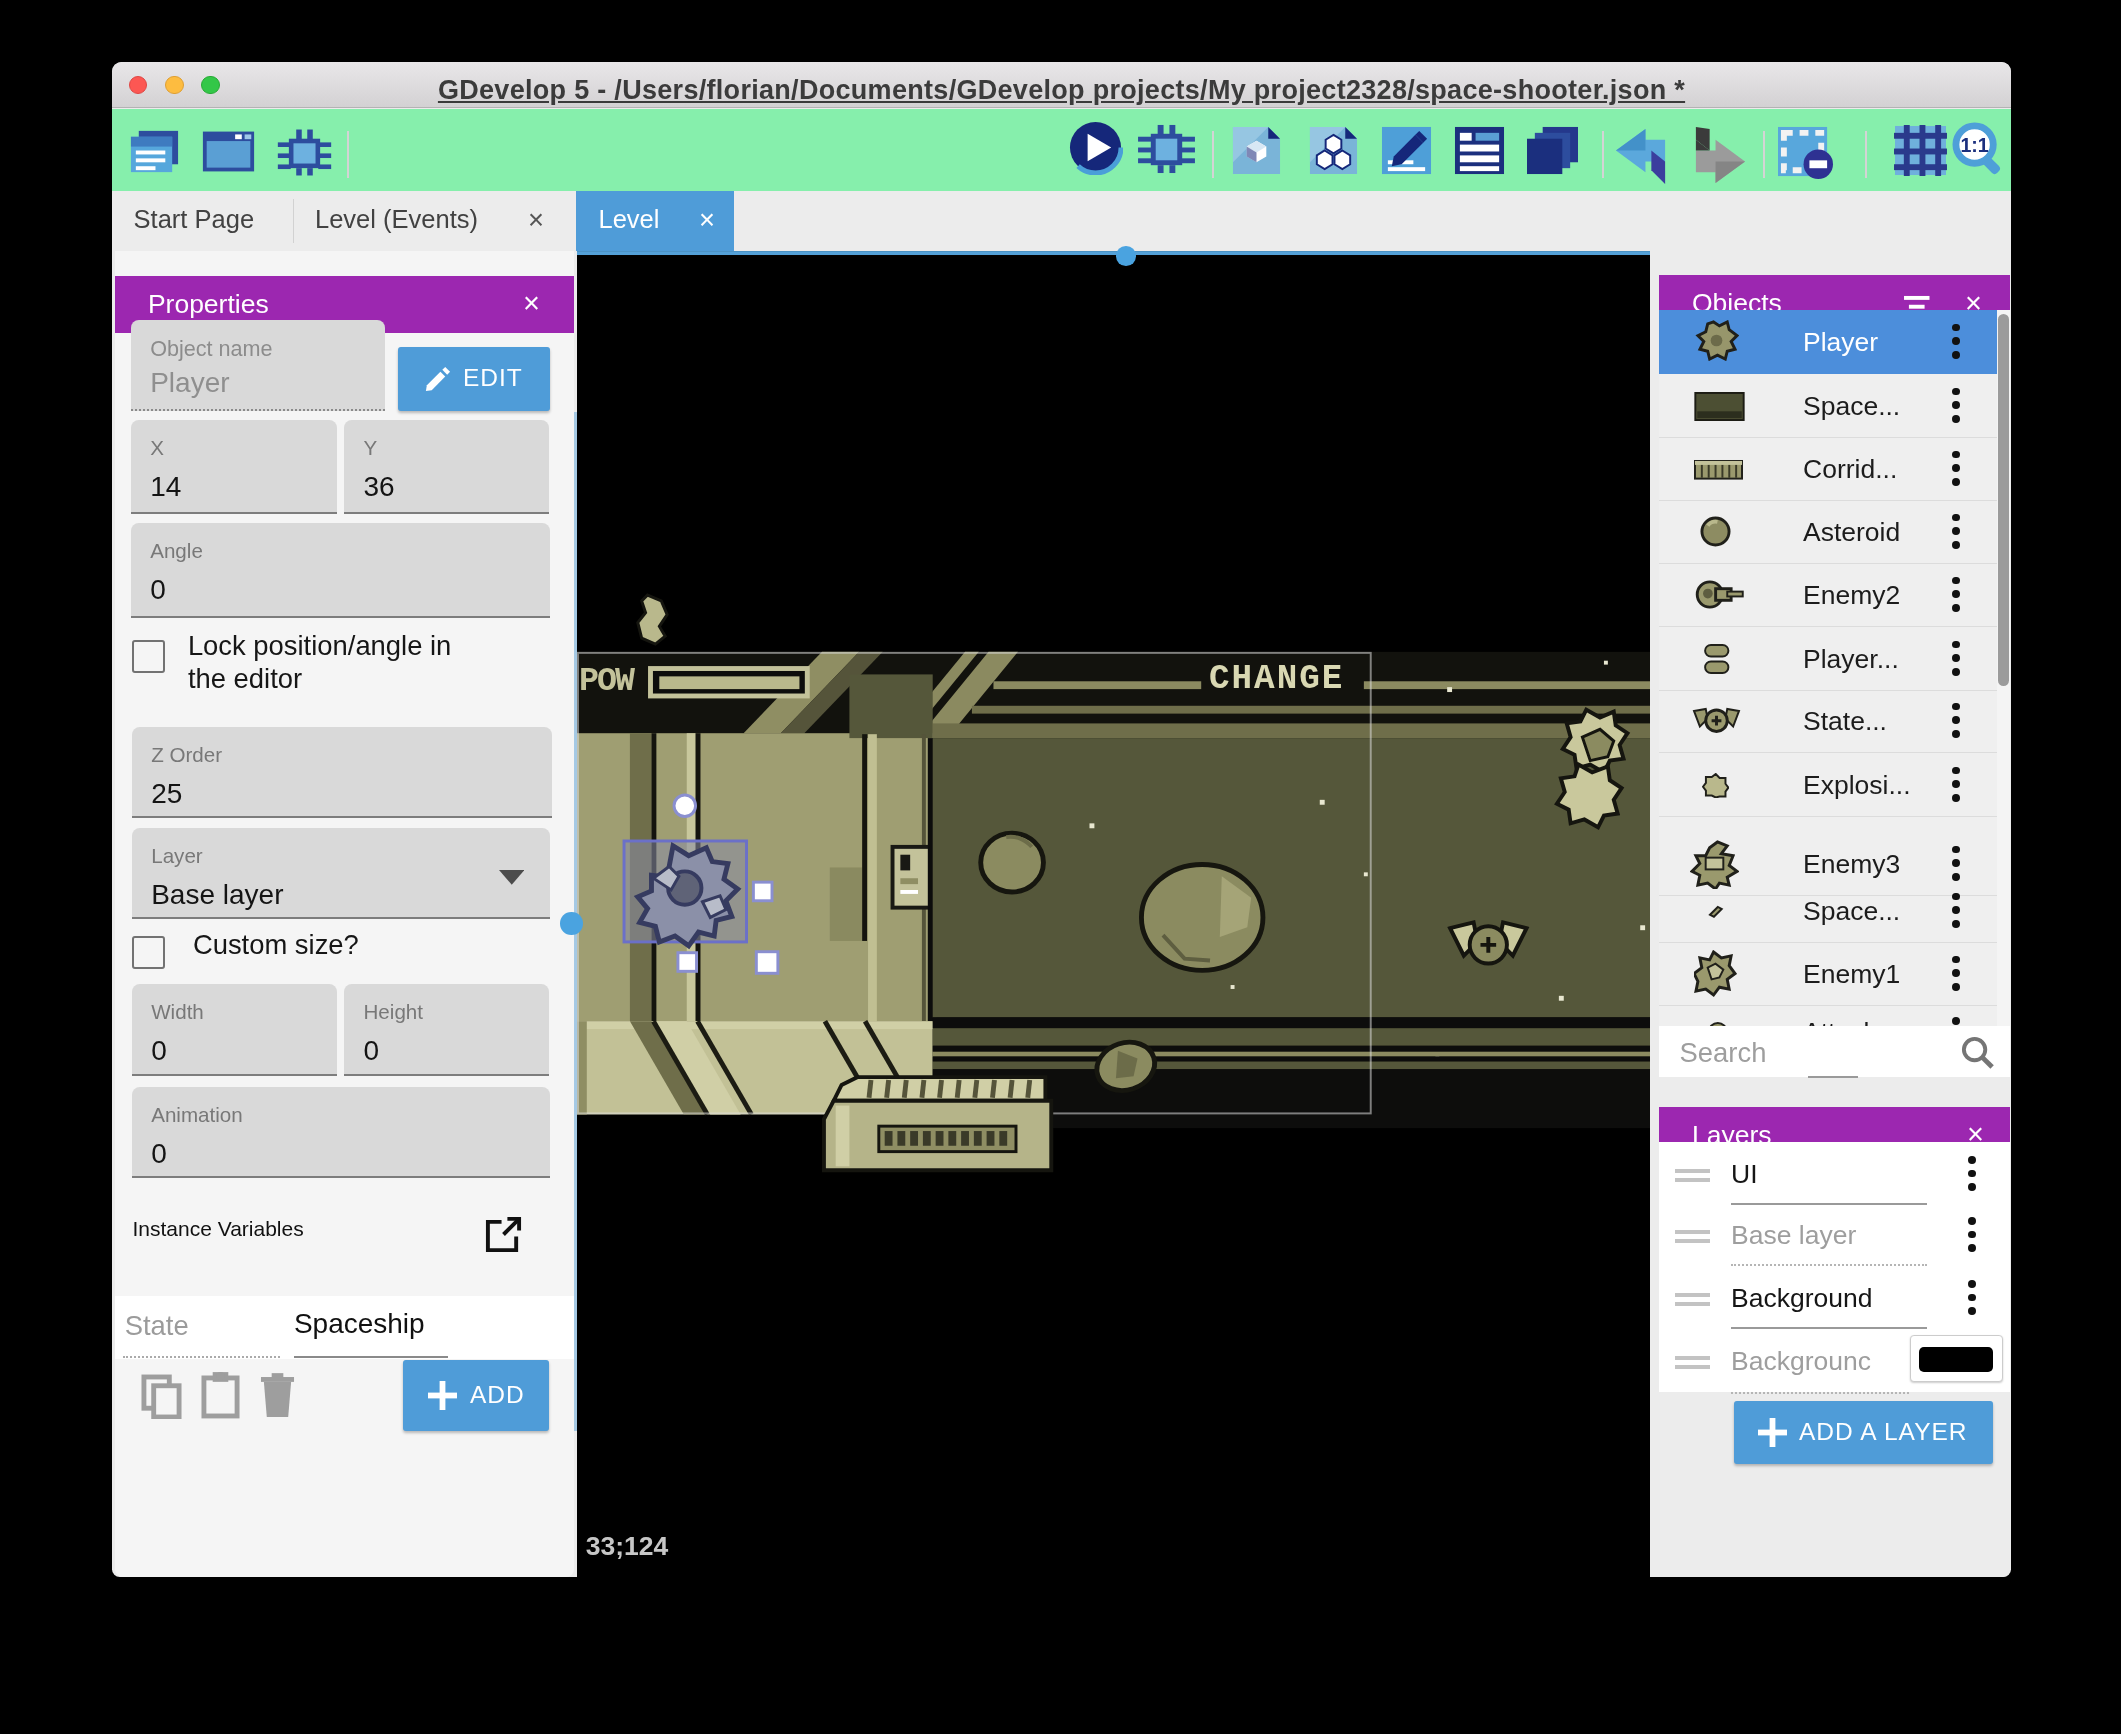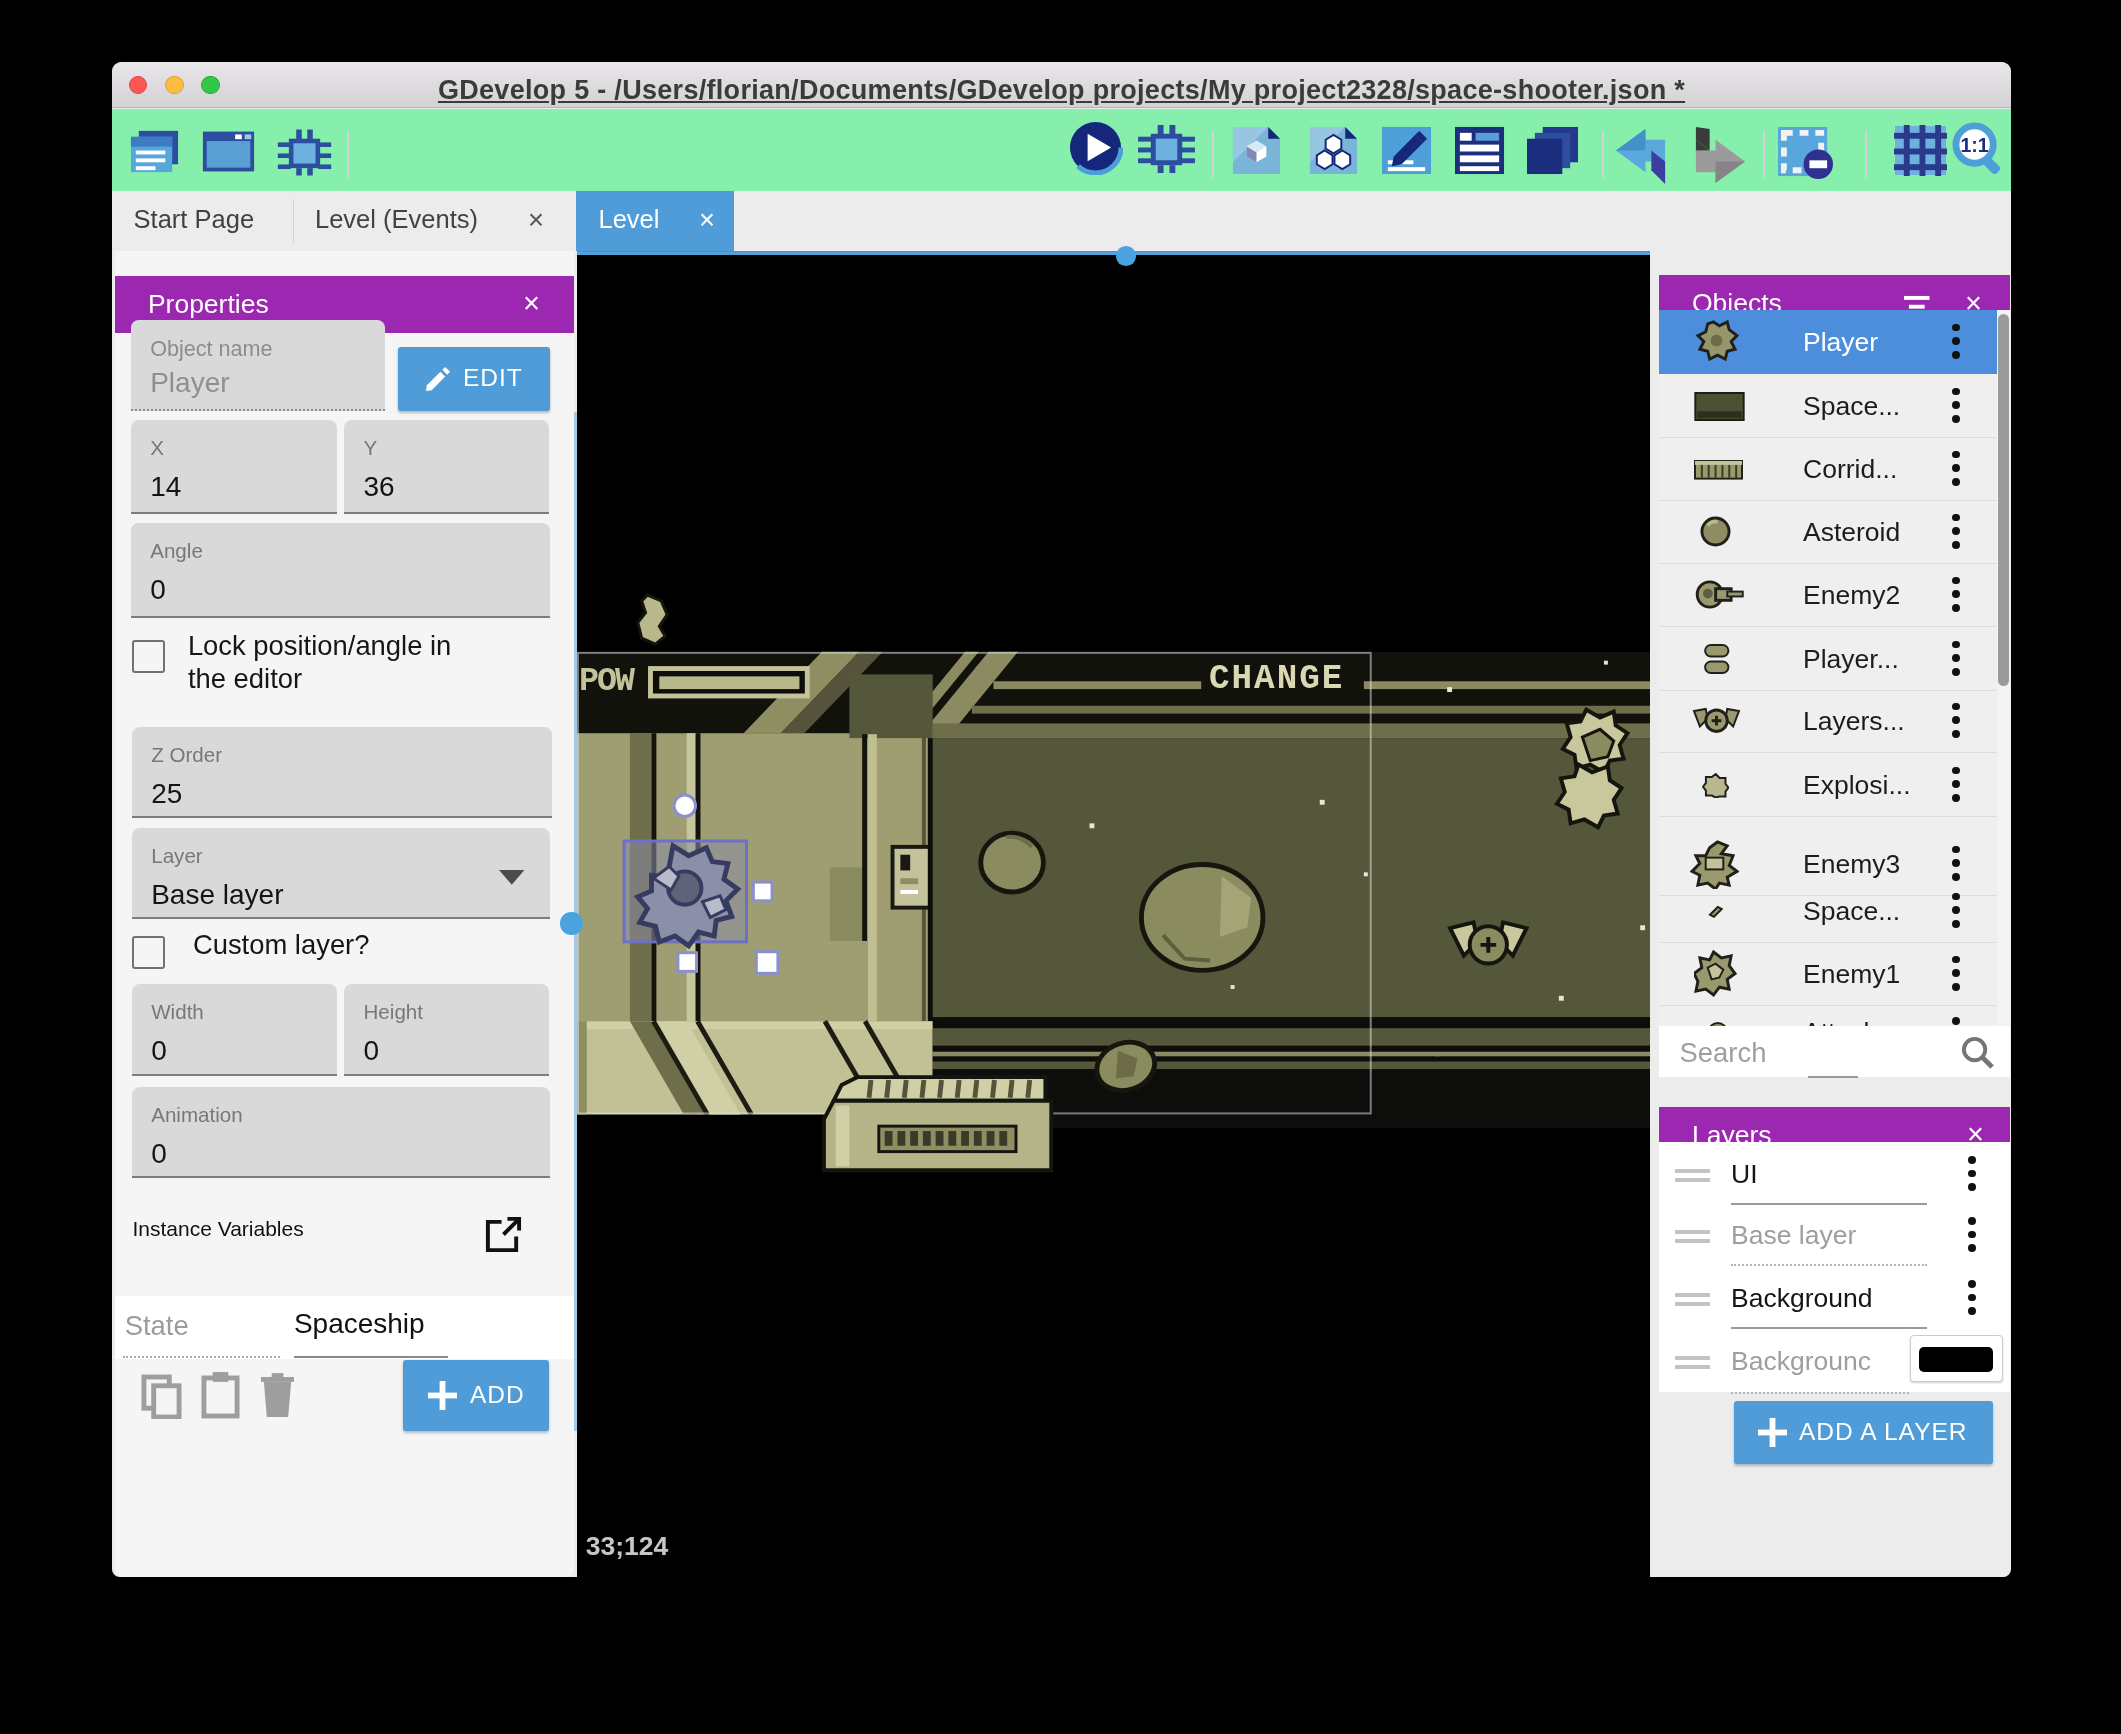"Layers..." span.nm { text: Layers -> State }
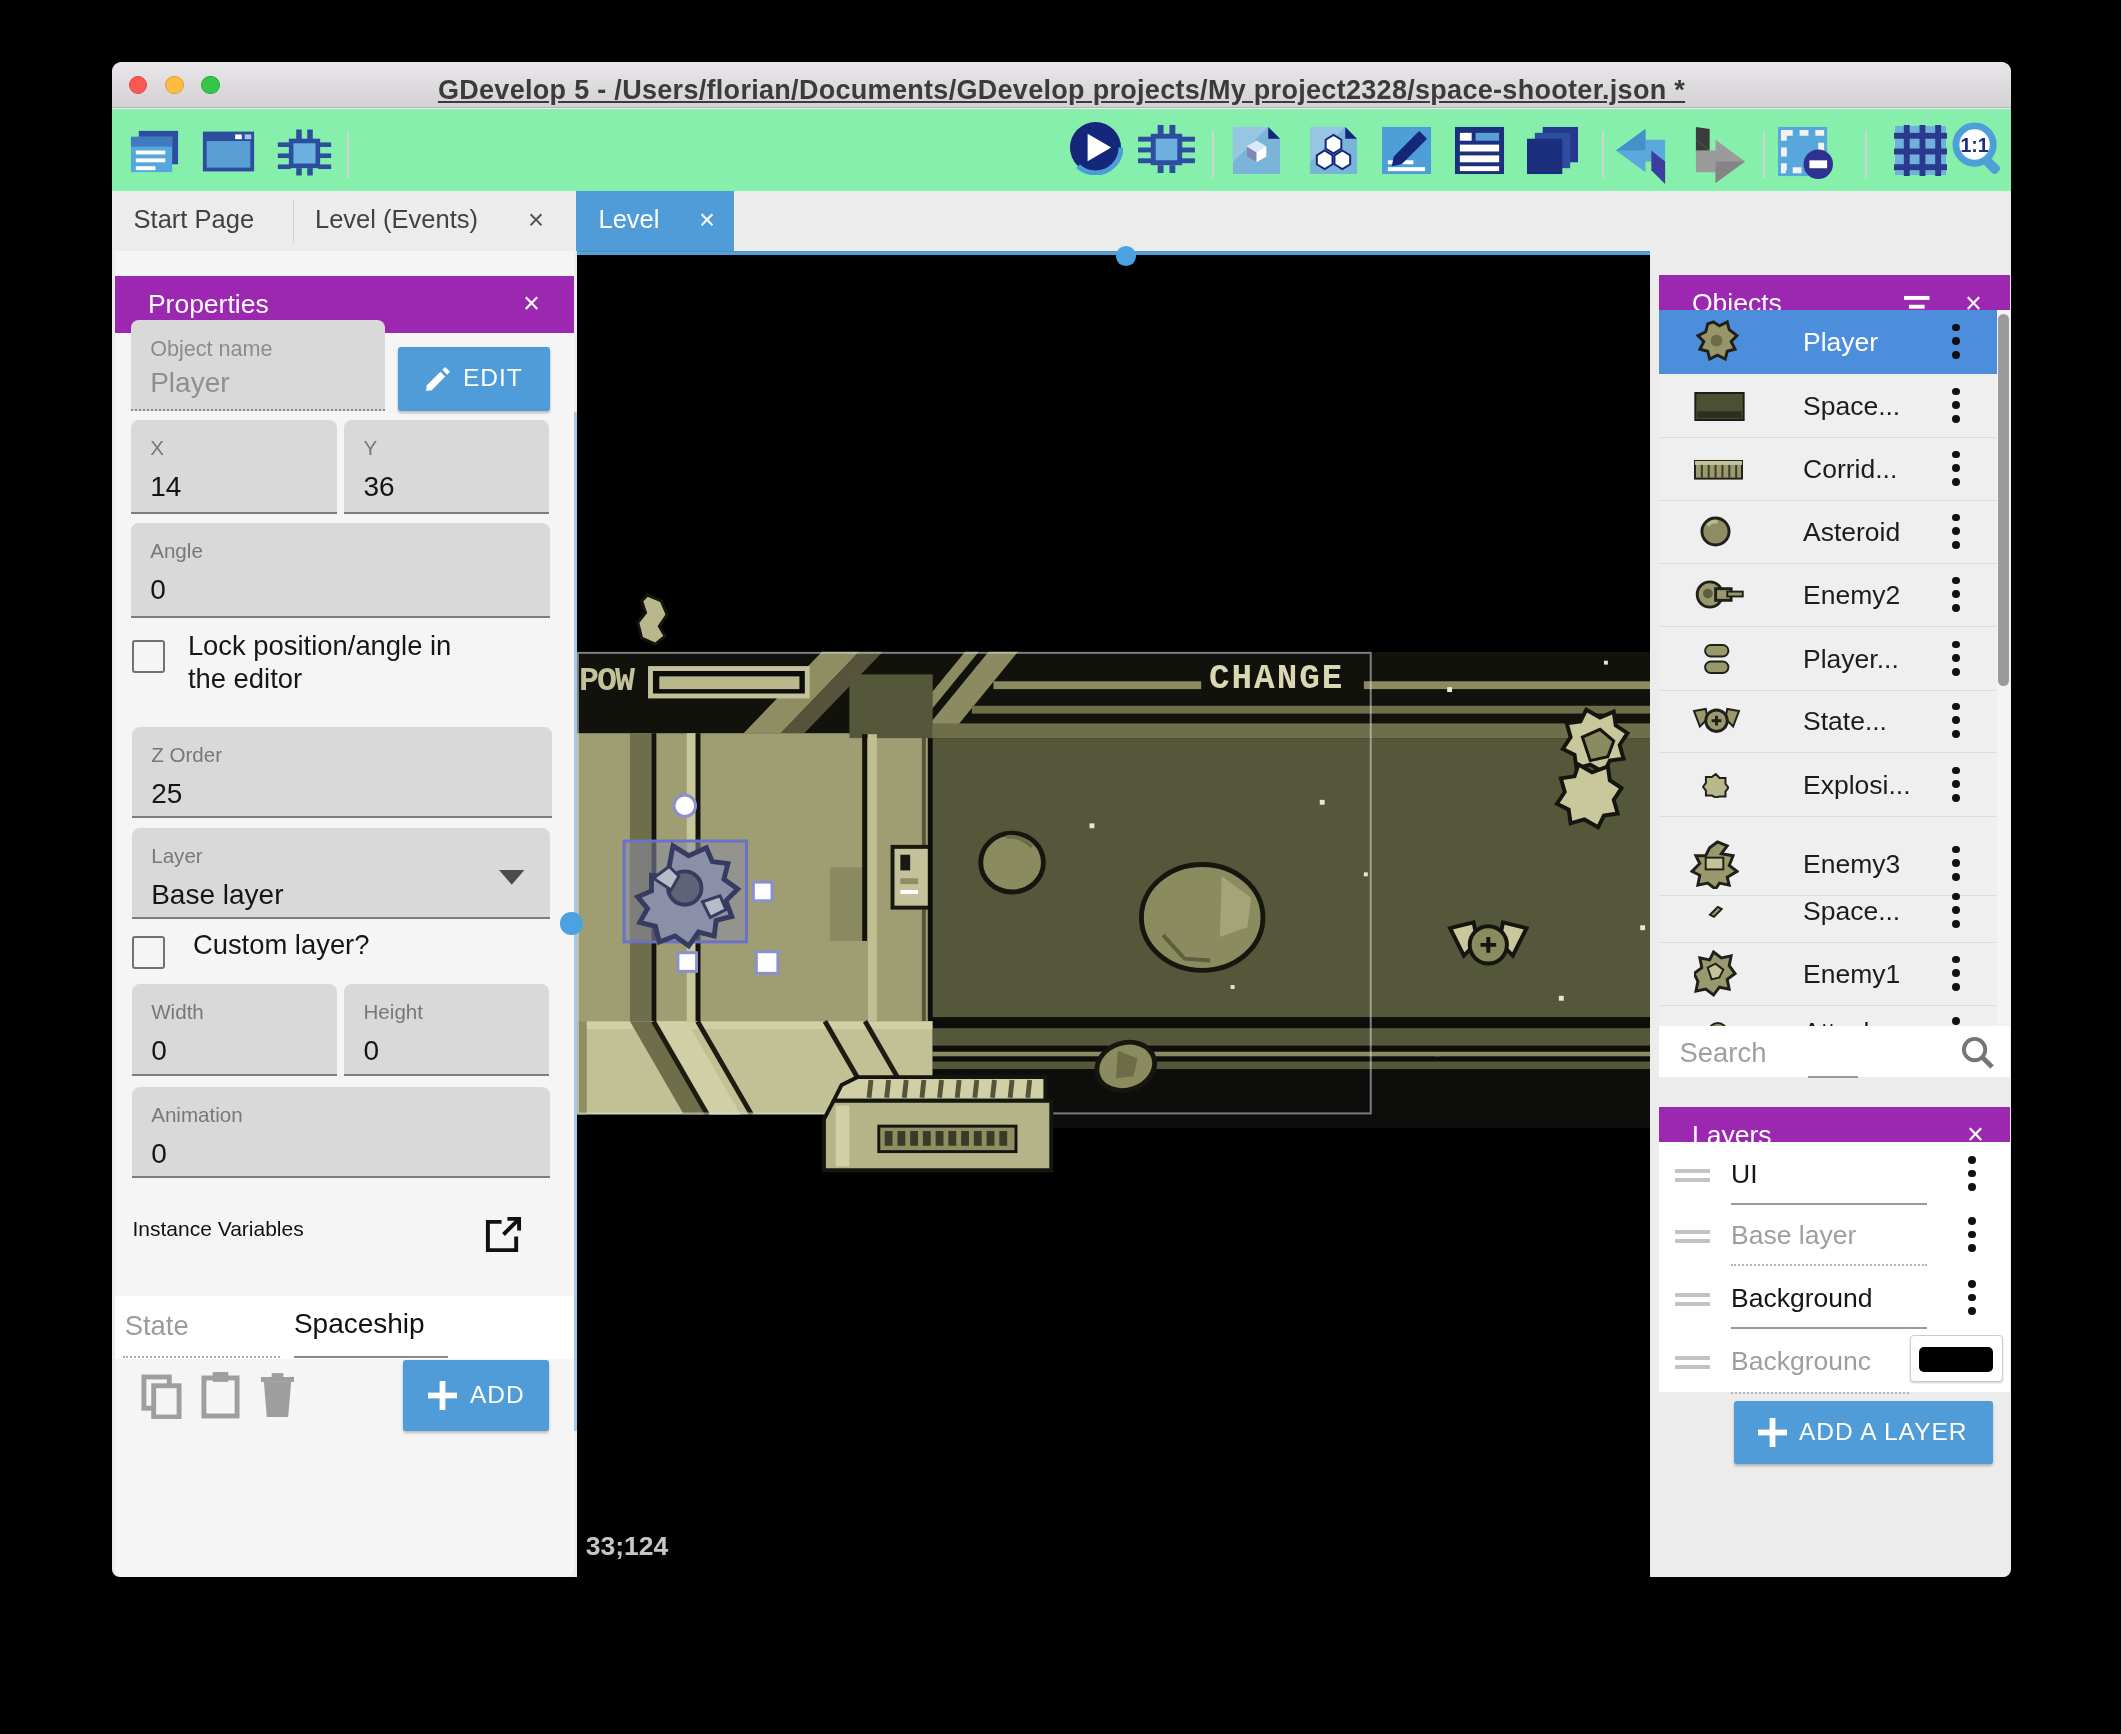"Custom layer?" div { text: layer -> size }
